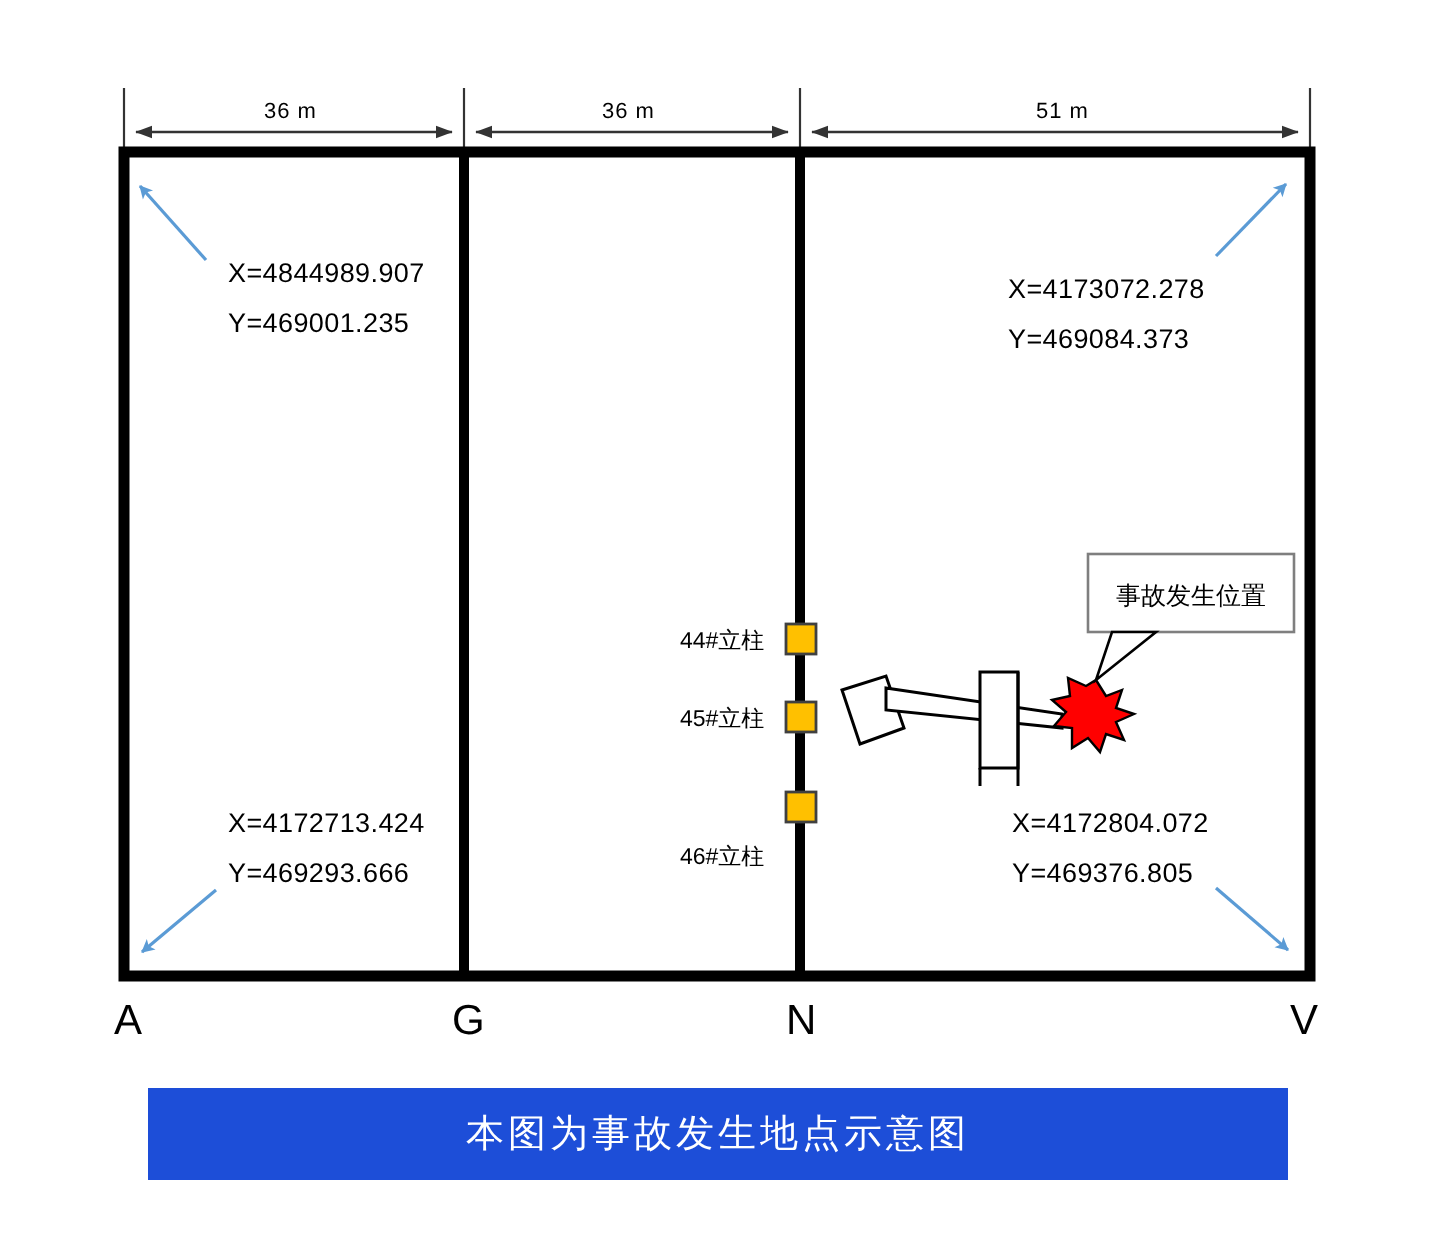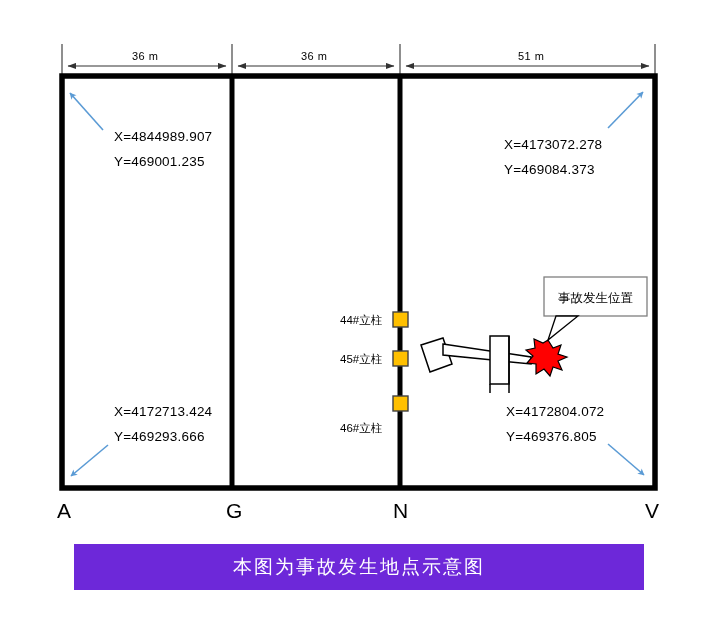"本图为事故发生地点示意图" #banner { background: #6d28d9 -> #1d4ed8 }
